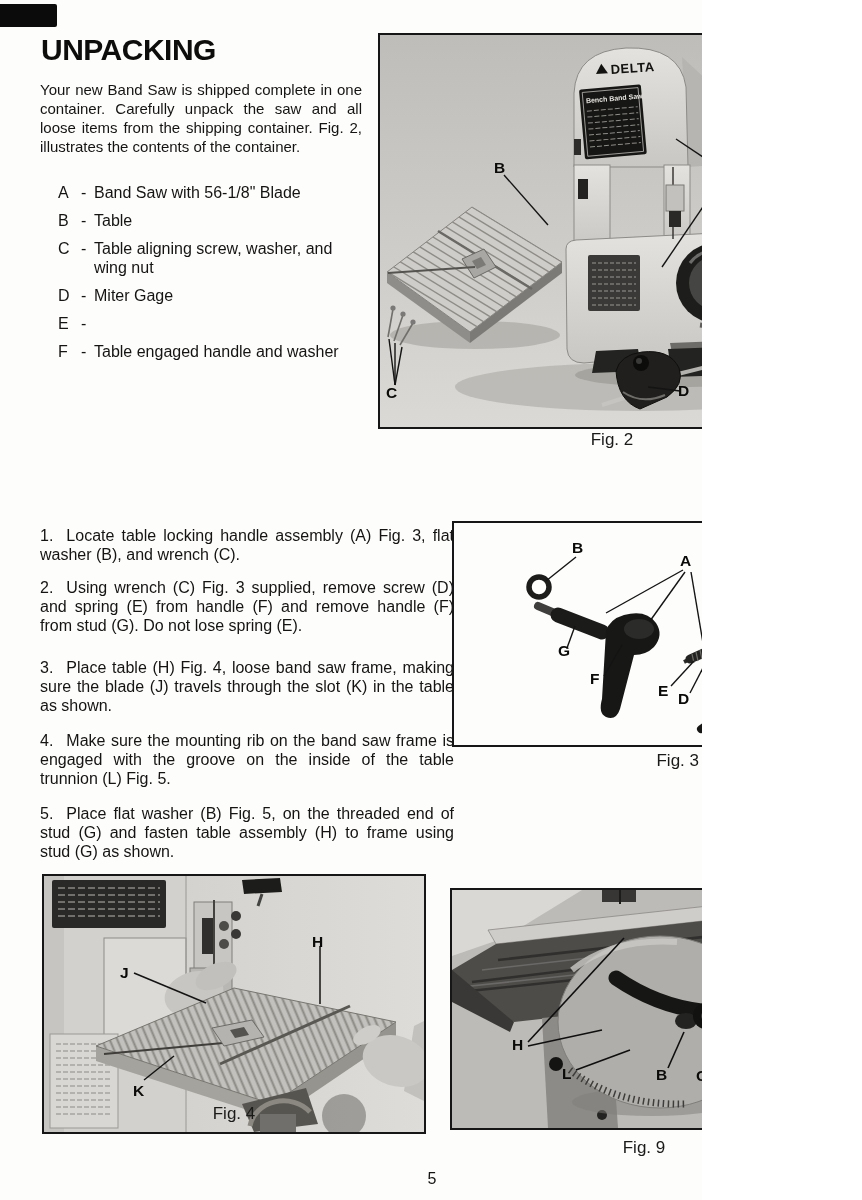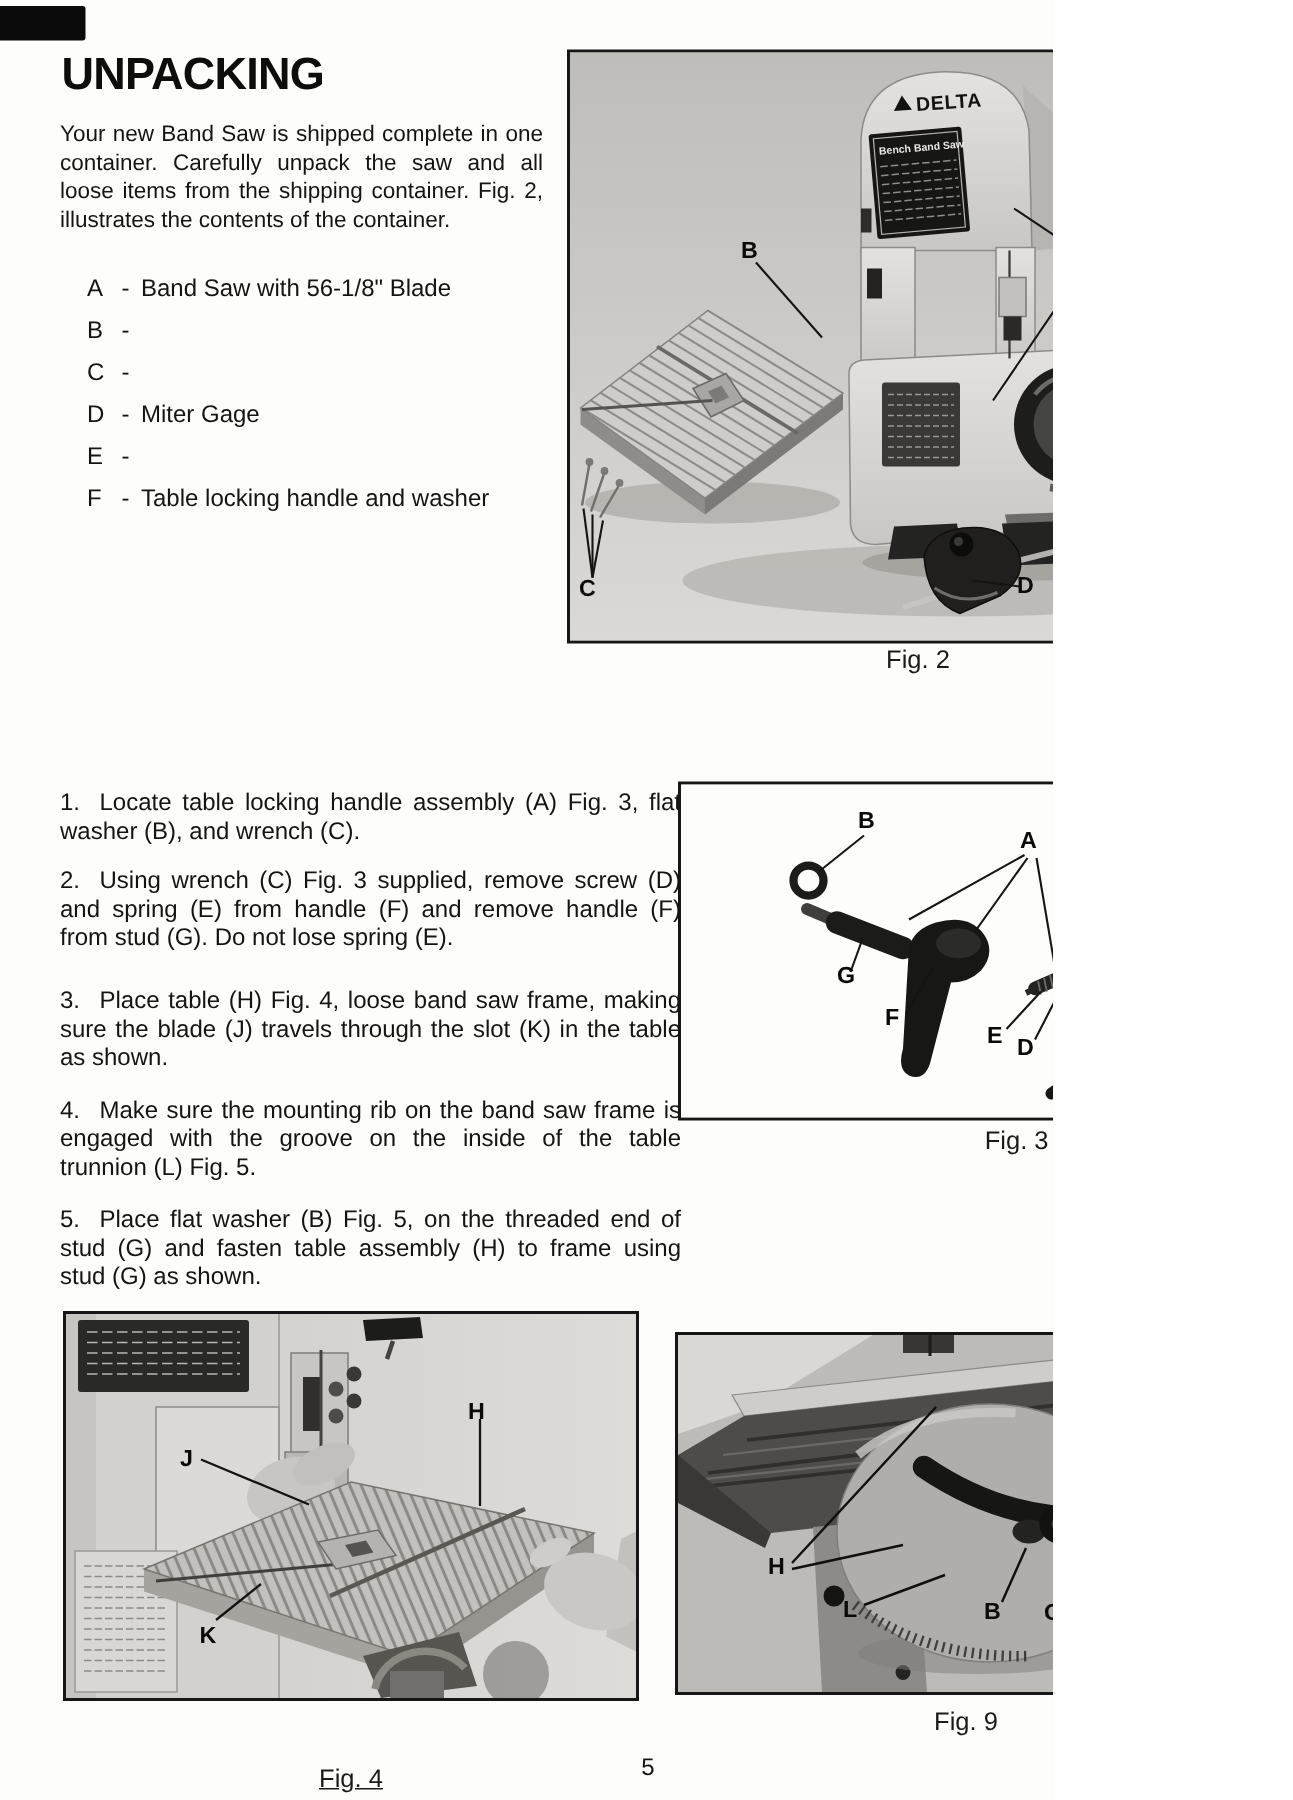"Table" span { html: none -> <span>Table</span> }
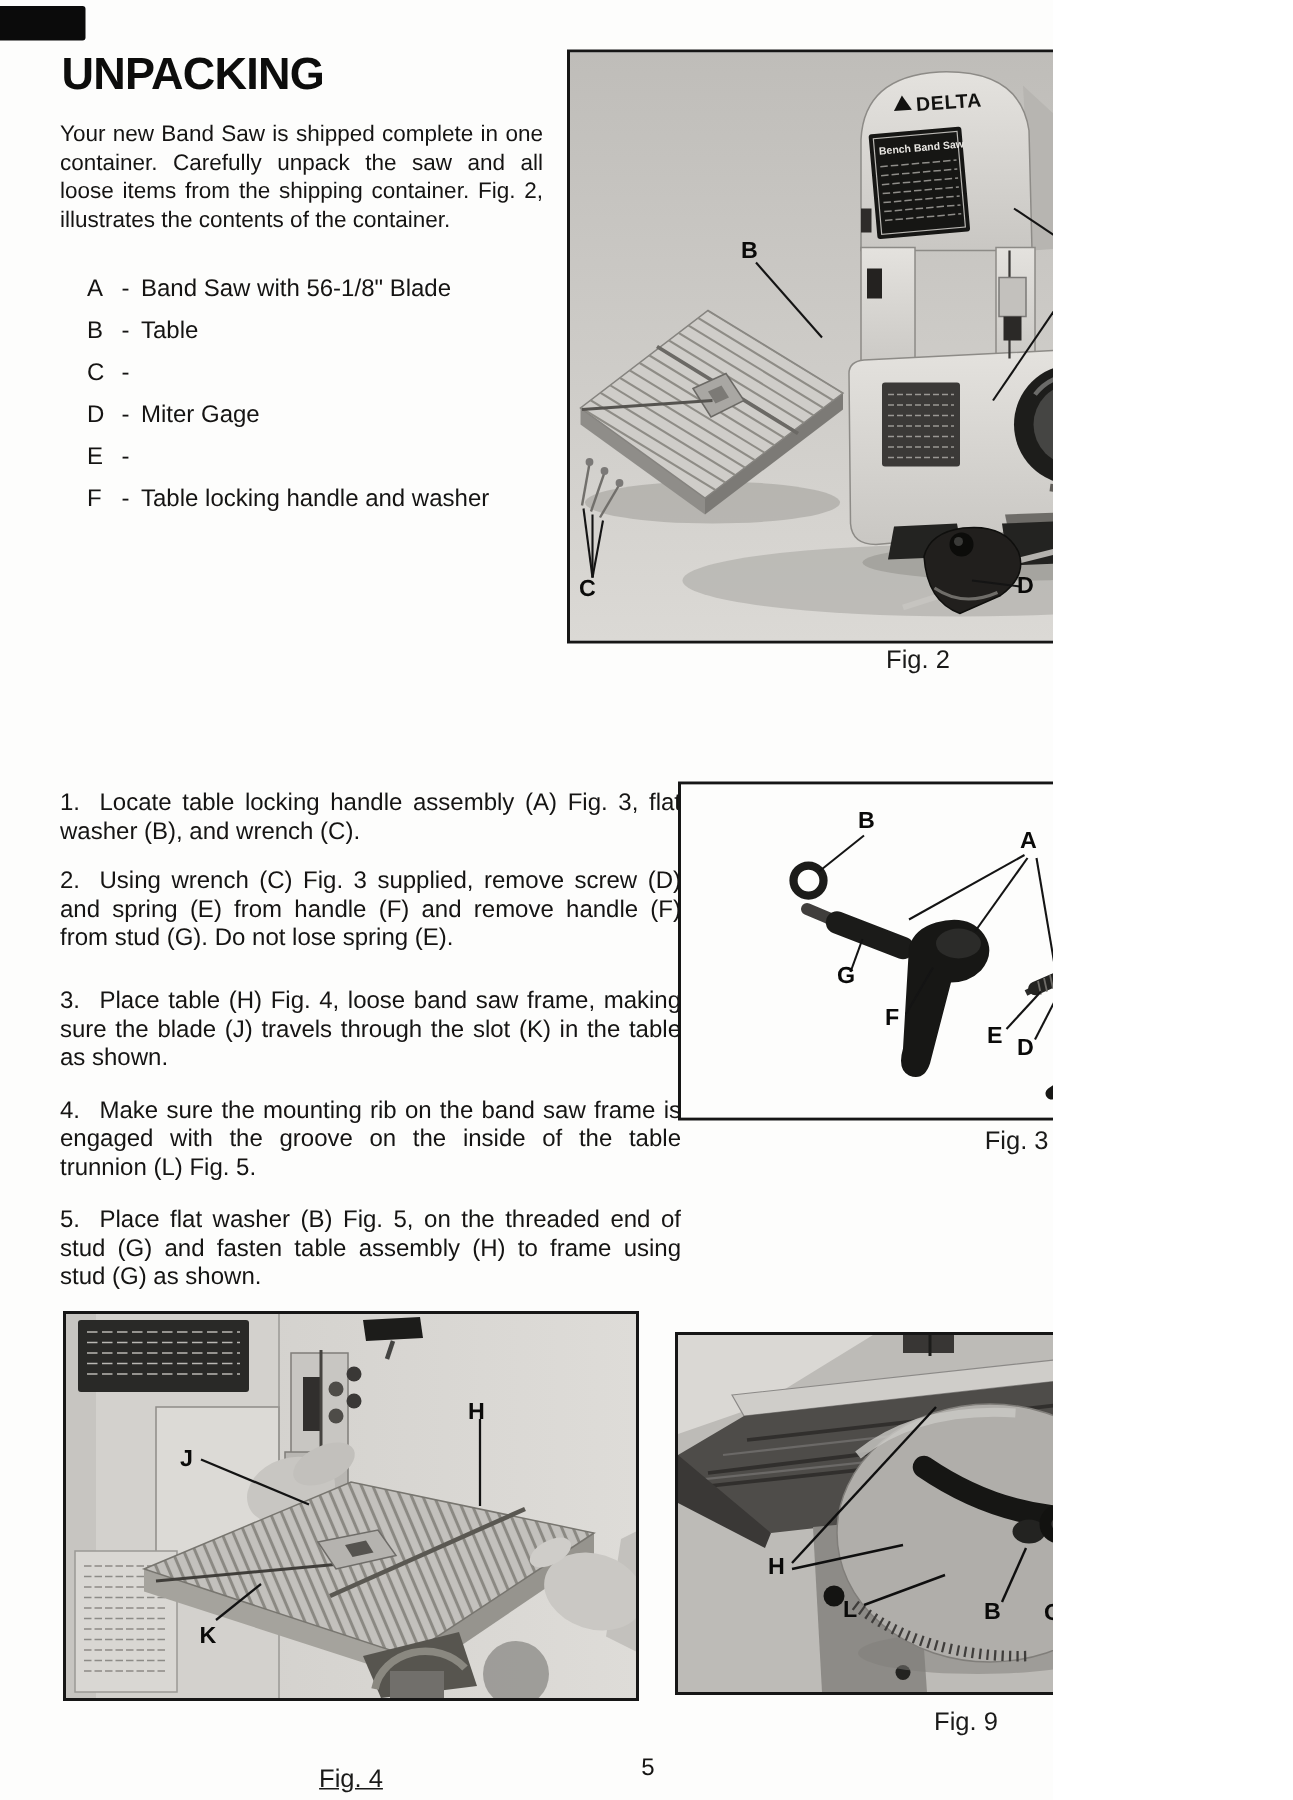"Table aligning screw, washer, and" span { html: none -> <span>Table aligning screw, washer, and wing nut</span> }
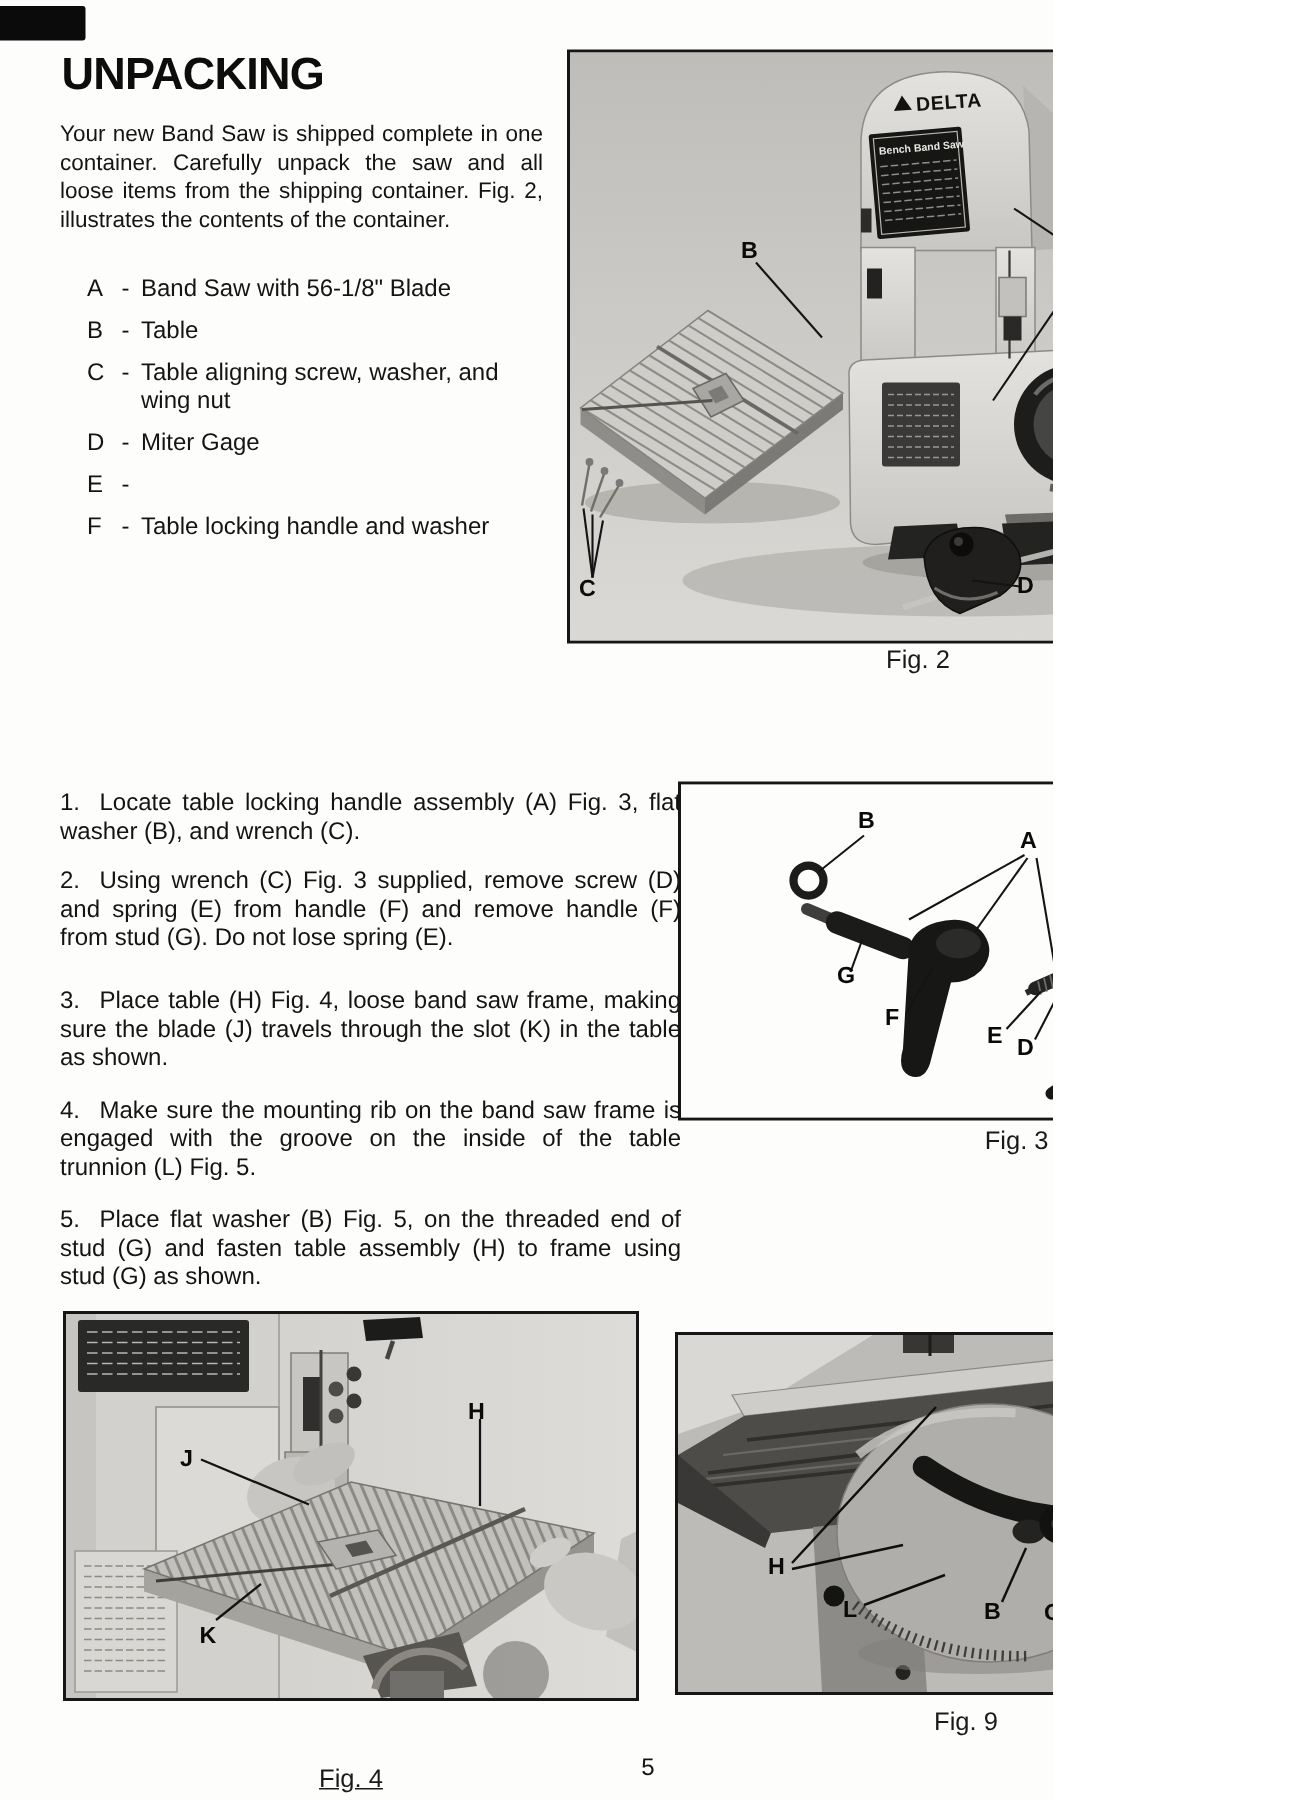"Table locking handle and washer" span { text: locking -> engaged }
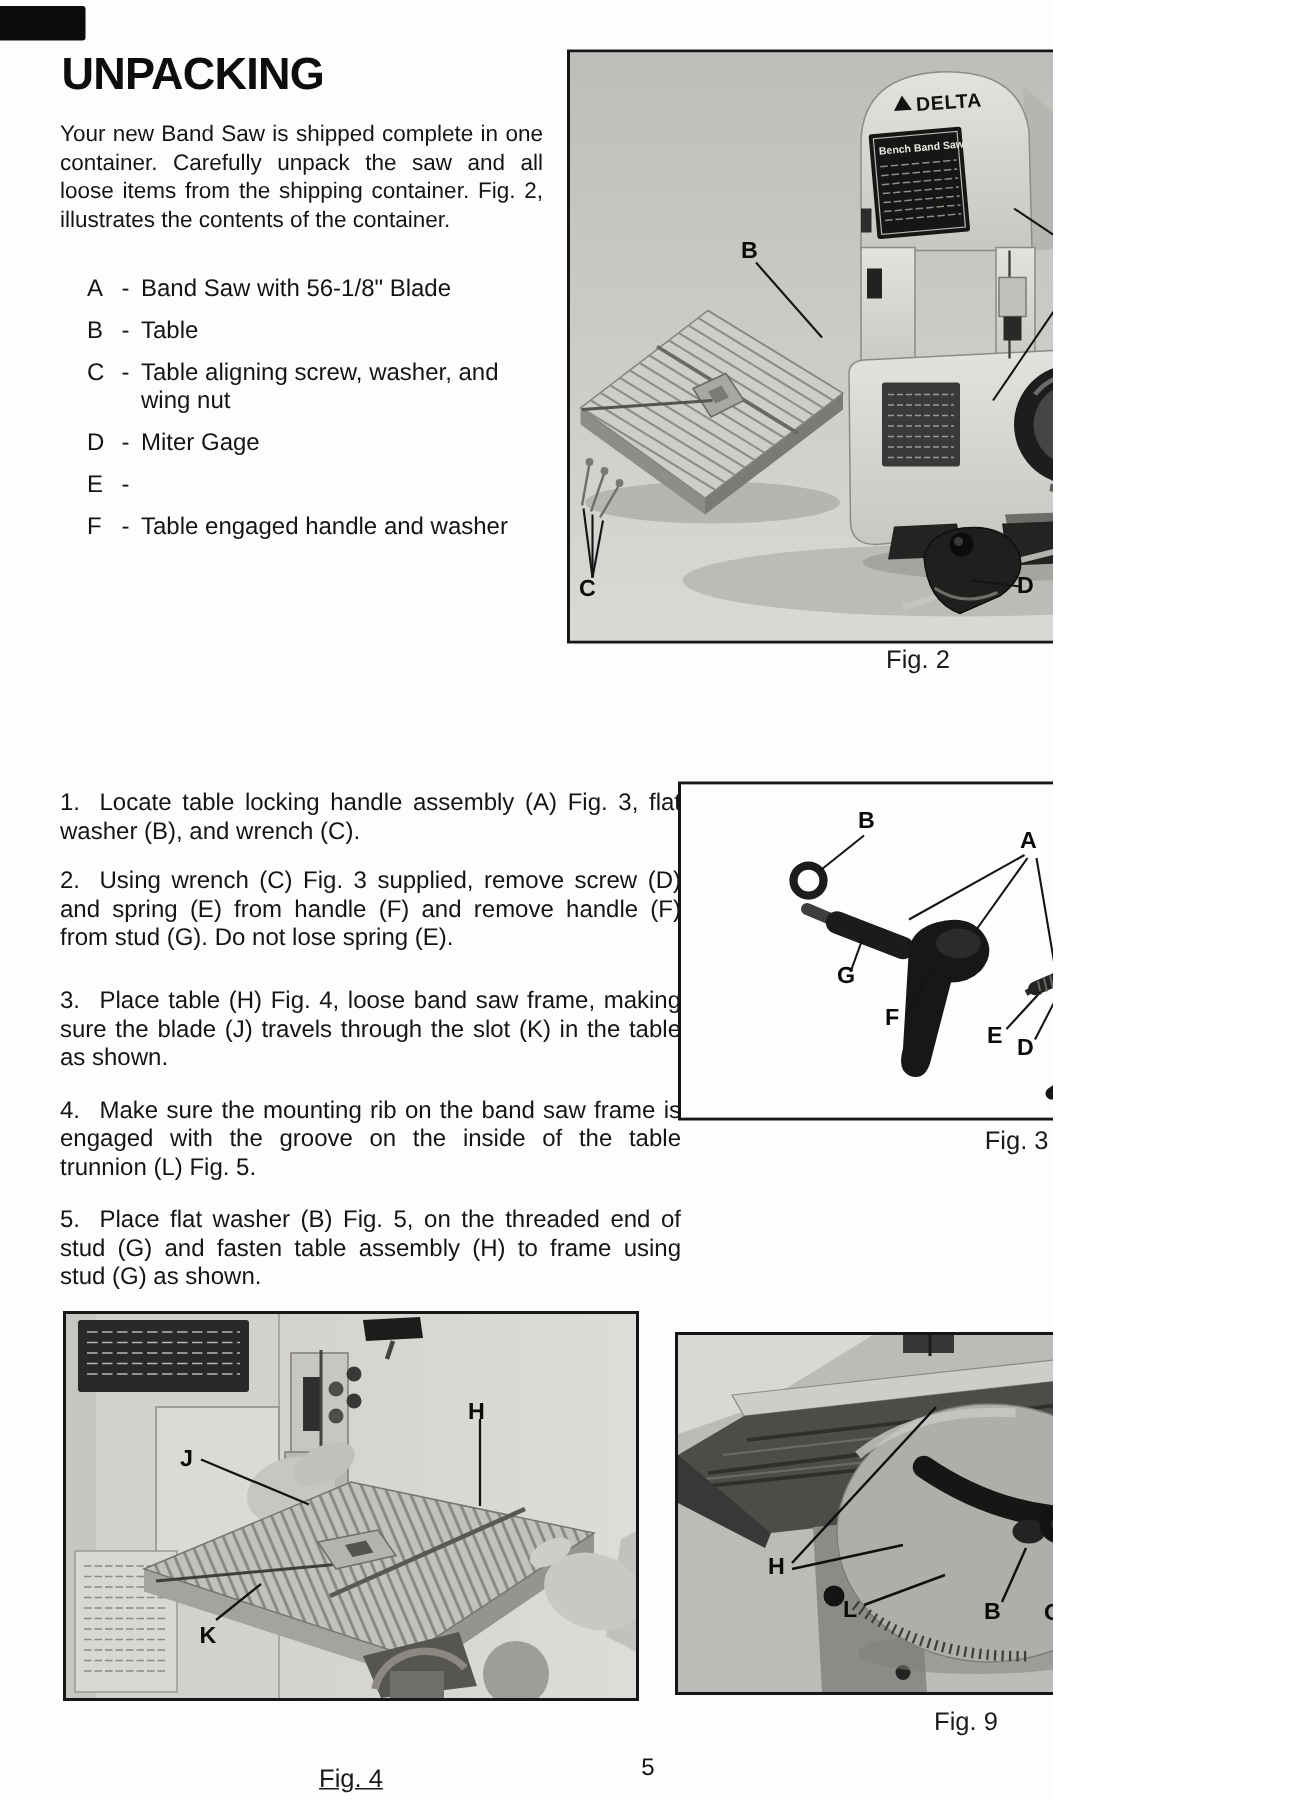"Fig. 4" div.abs { text-decoration: underline -> none; top: 1176px -> 1104px }
